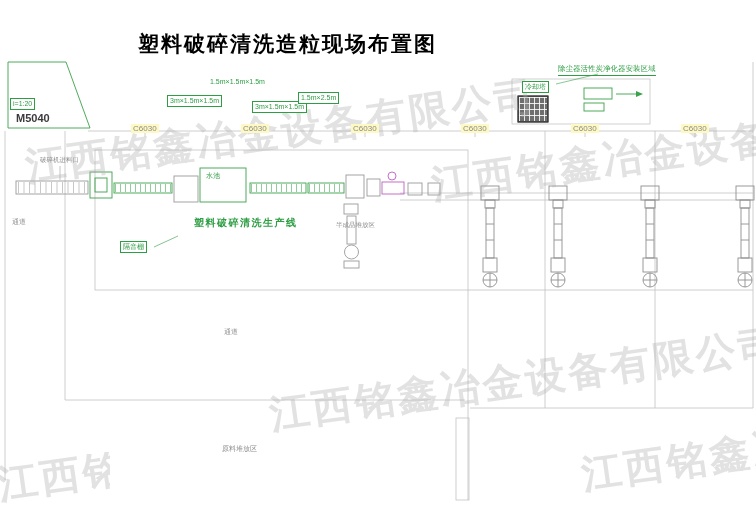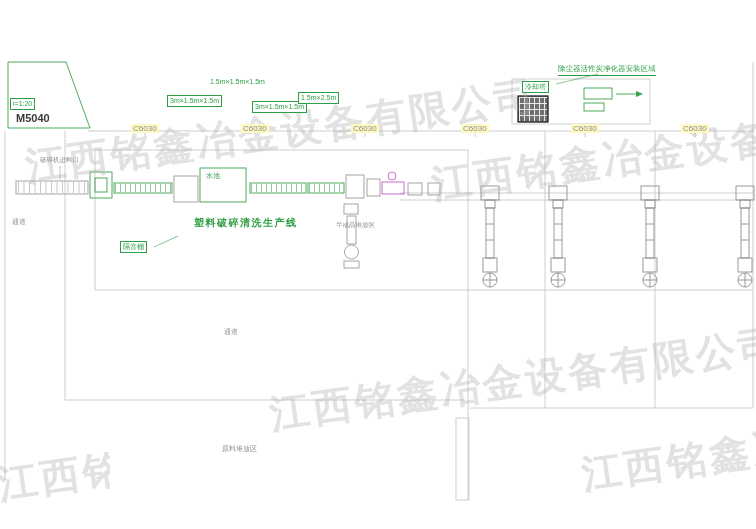"塑料破碎清洗造粒现场布置图" div.abs { html: none -> <div>塑料破碎清洗造粒现场布置图</div> }
